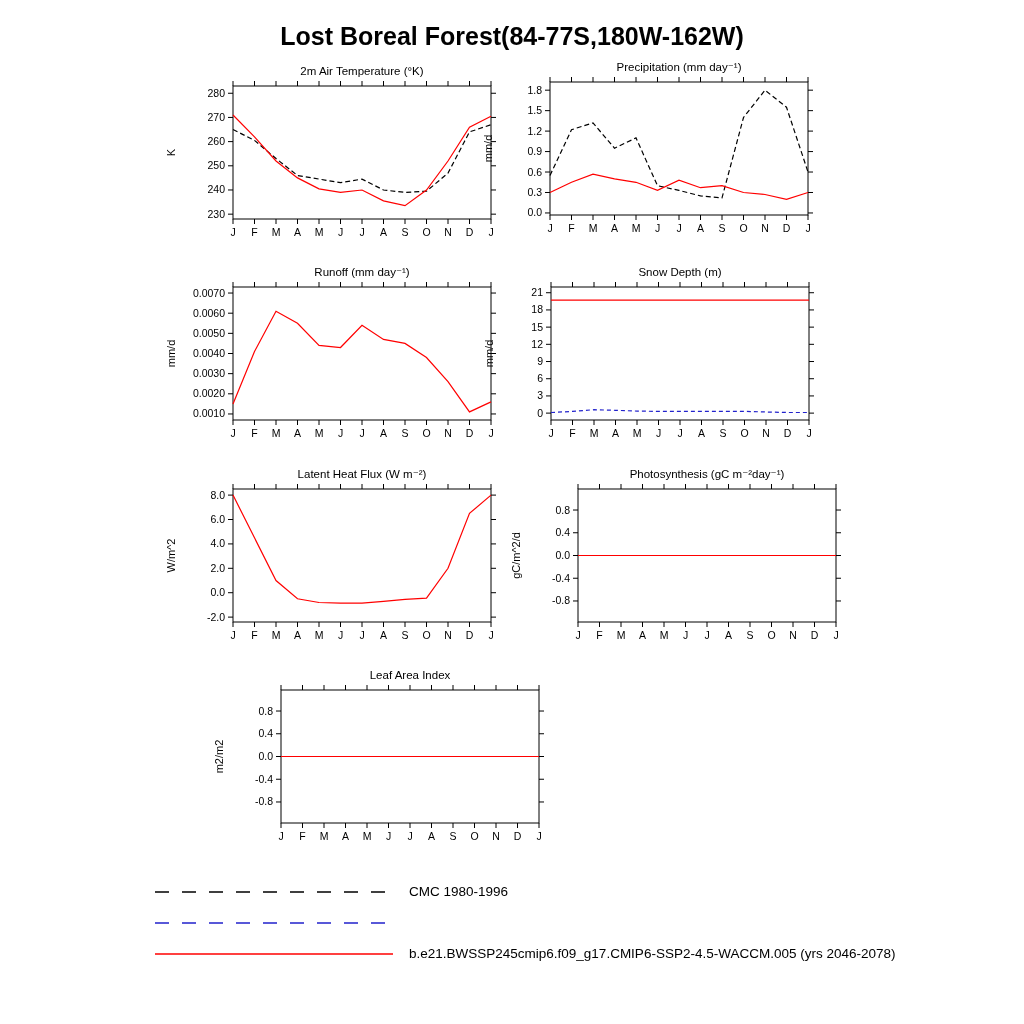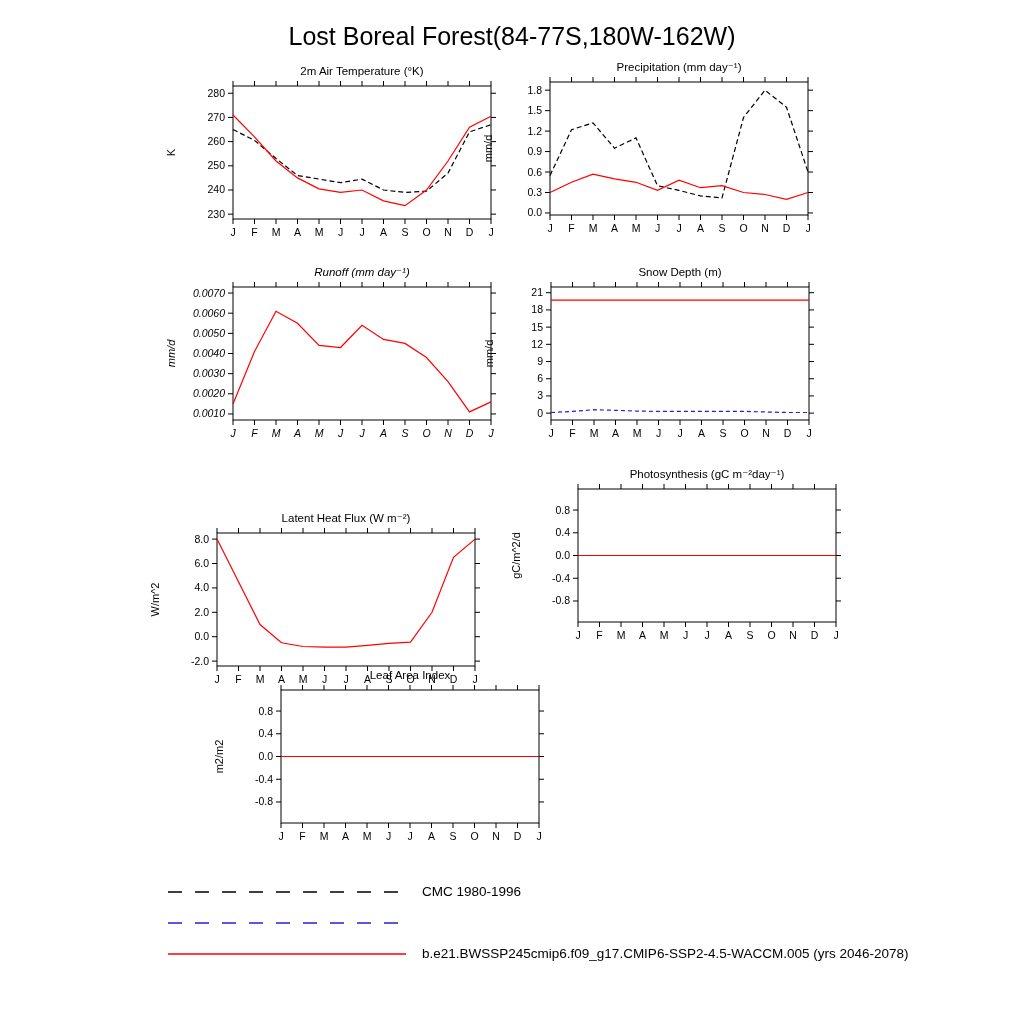"Lost Boreal Forest(84-77S,180W-162W)" .fig-title { font-weight: 400 -> 700 }
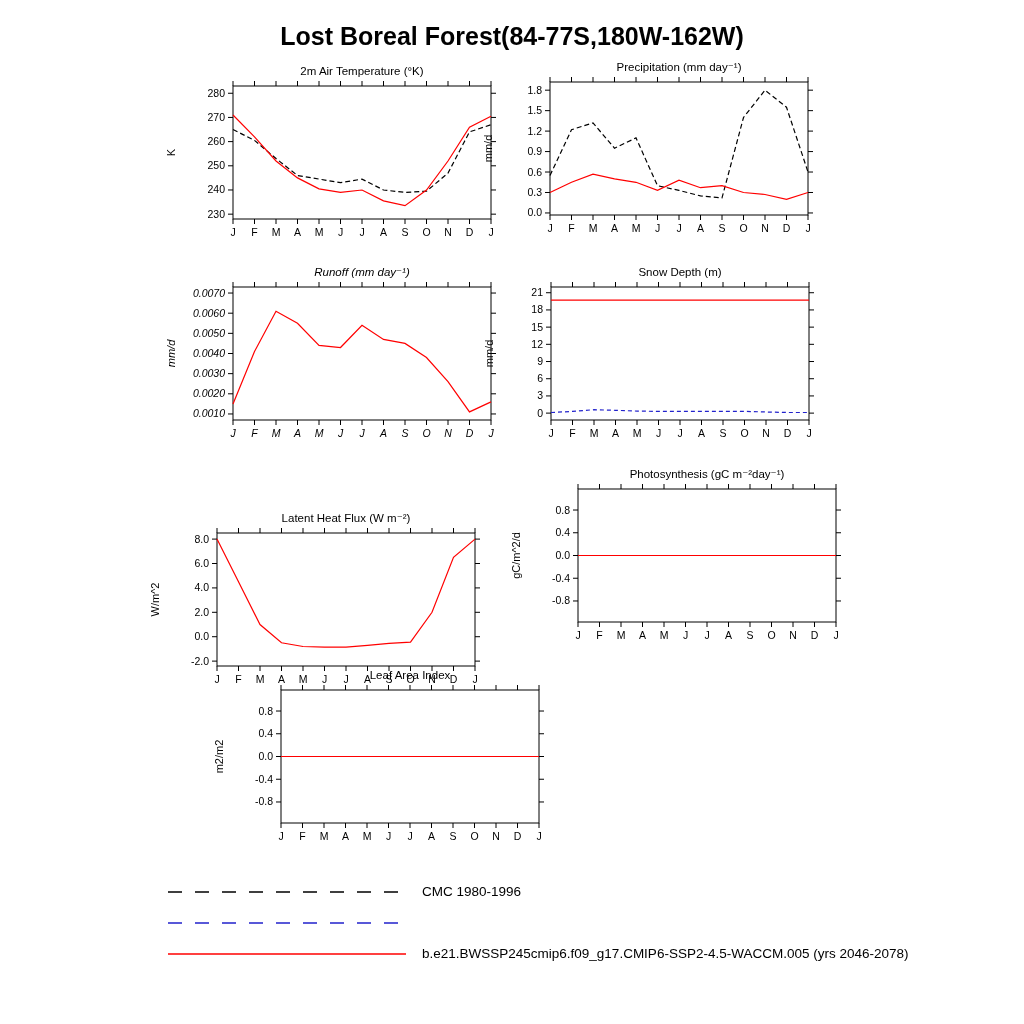"Runoff (mm day⁻¹)" .p2 { font-style: italic -> none }
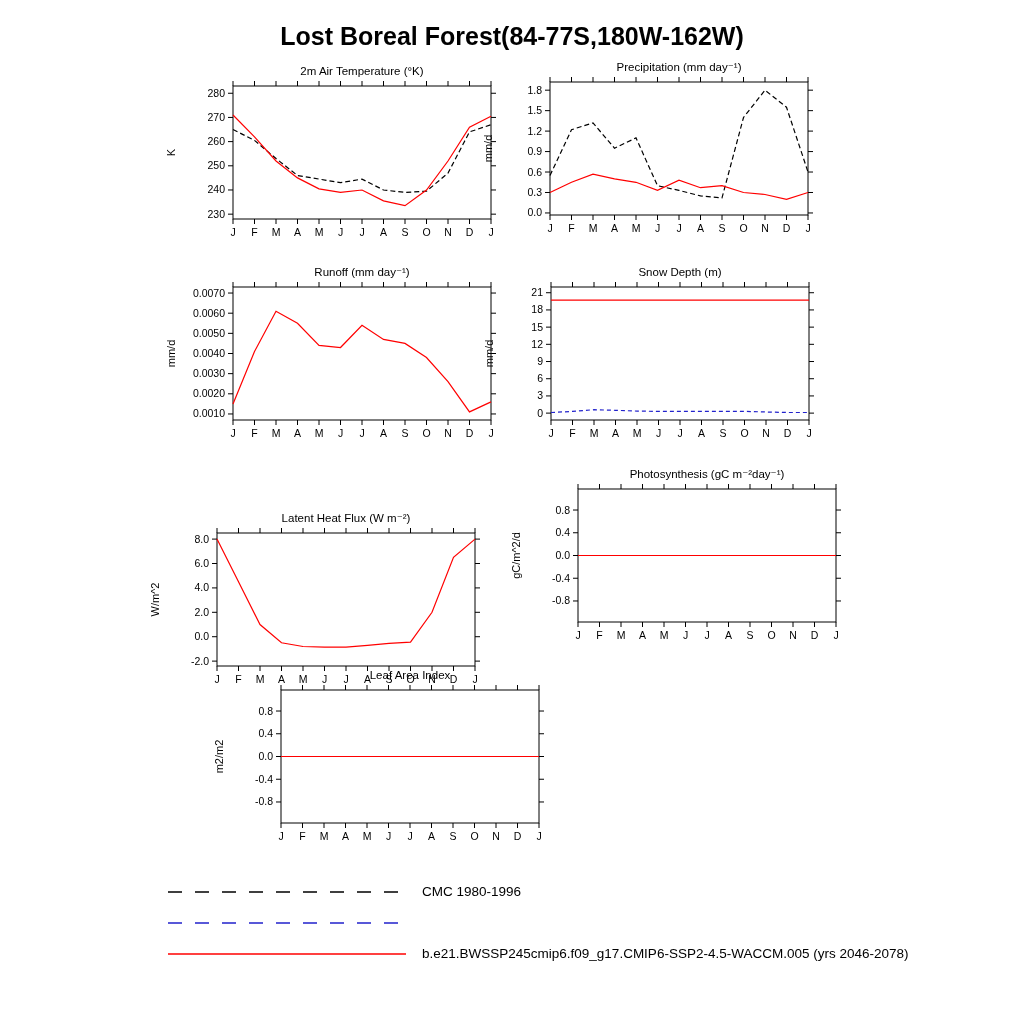"Latent Heat Flux (W m⁻²)" .p4 { left: 144px -> 160px; margin-top: 44px -> none }
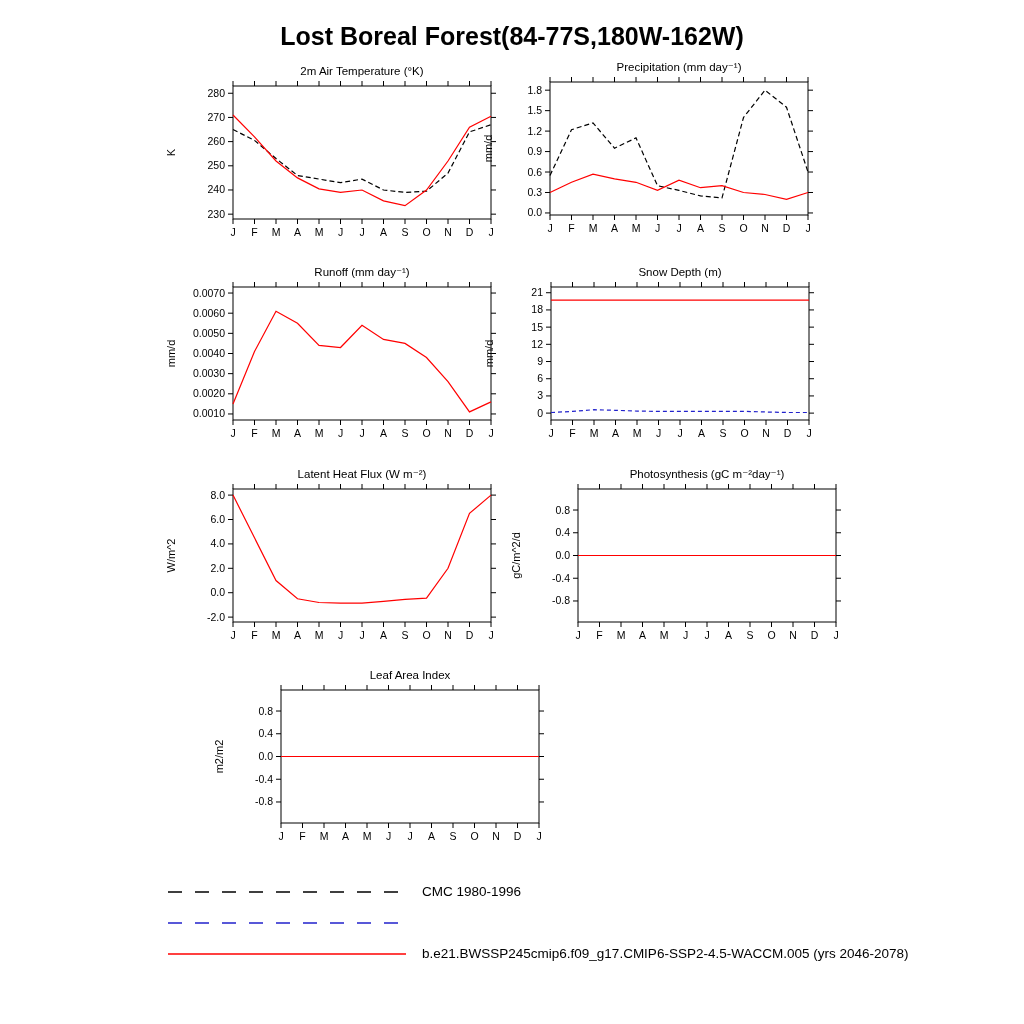"CMC 1980-1996" .legend { left: 168px -> 155px }
